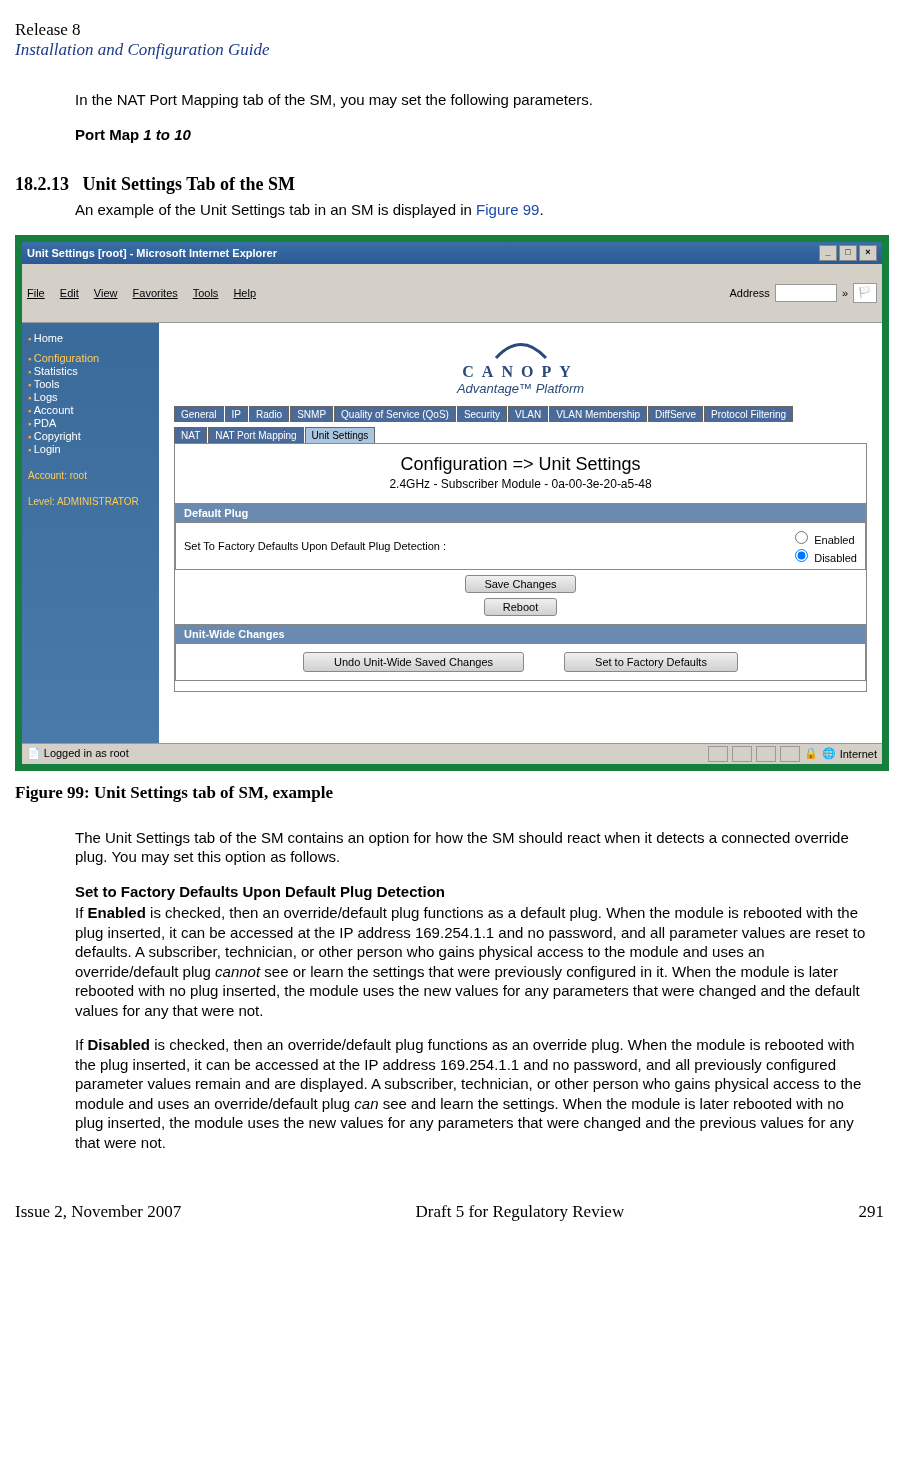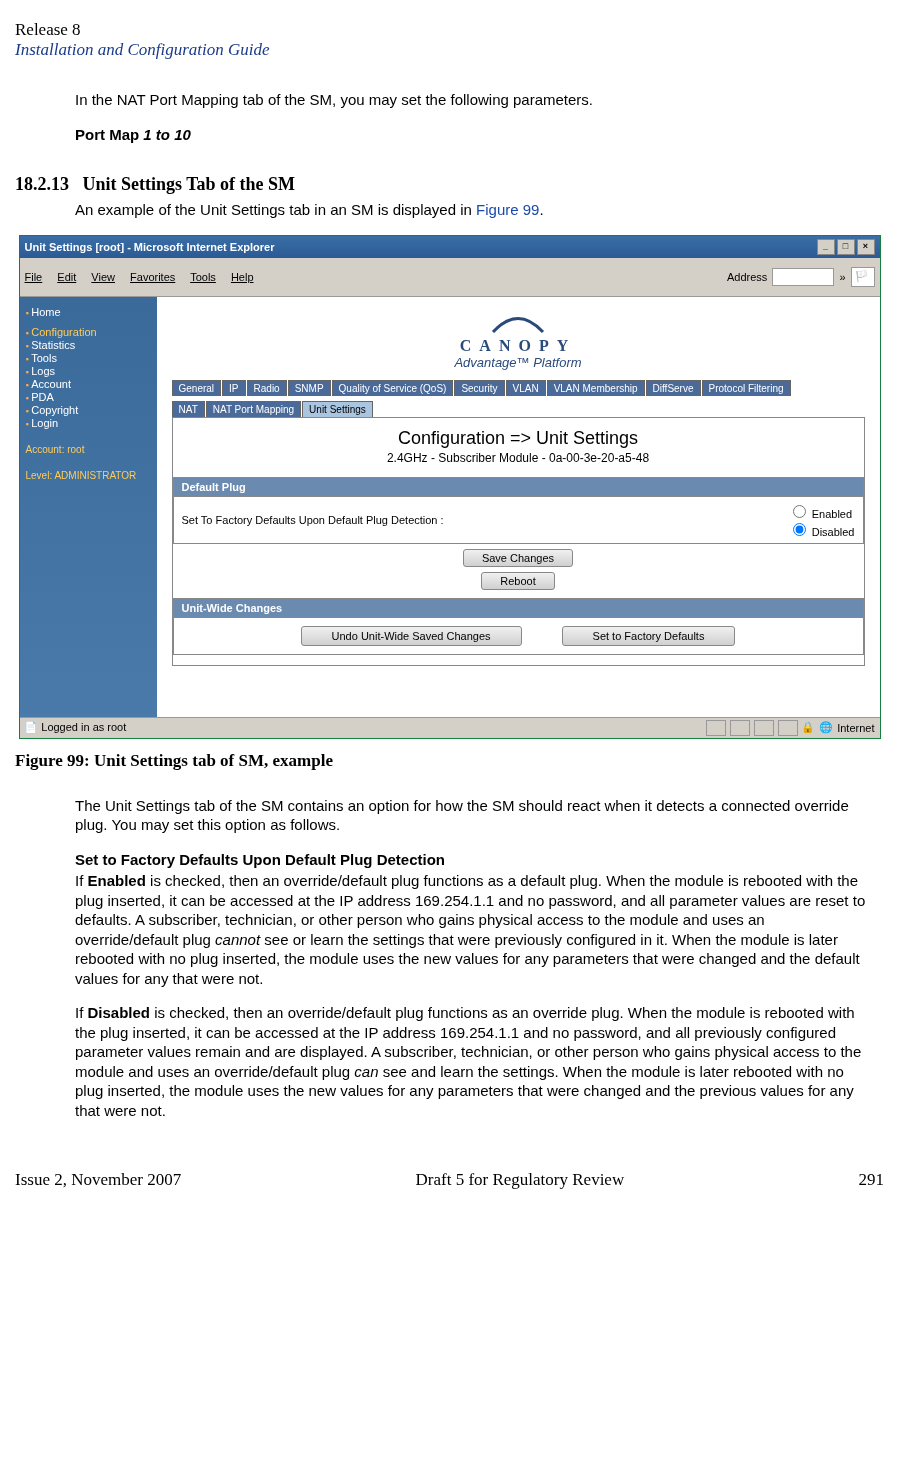"Unit Settings [root] - Microsoft" .ie-window { border: 1px solid #15803d -> 7px solid #15803d }
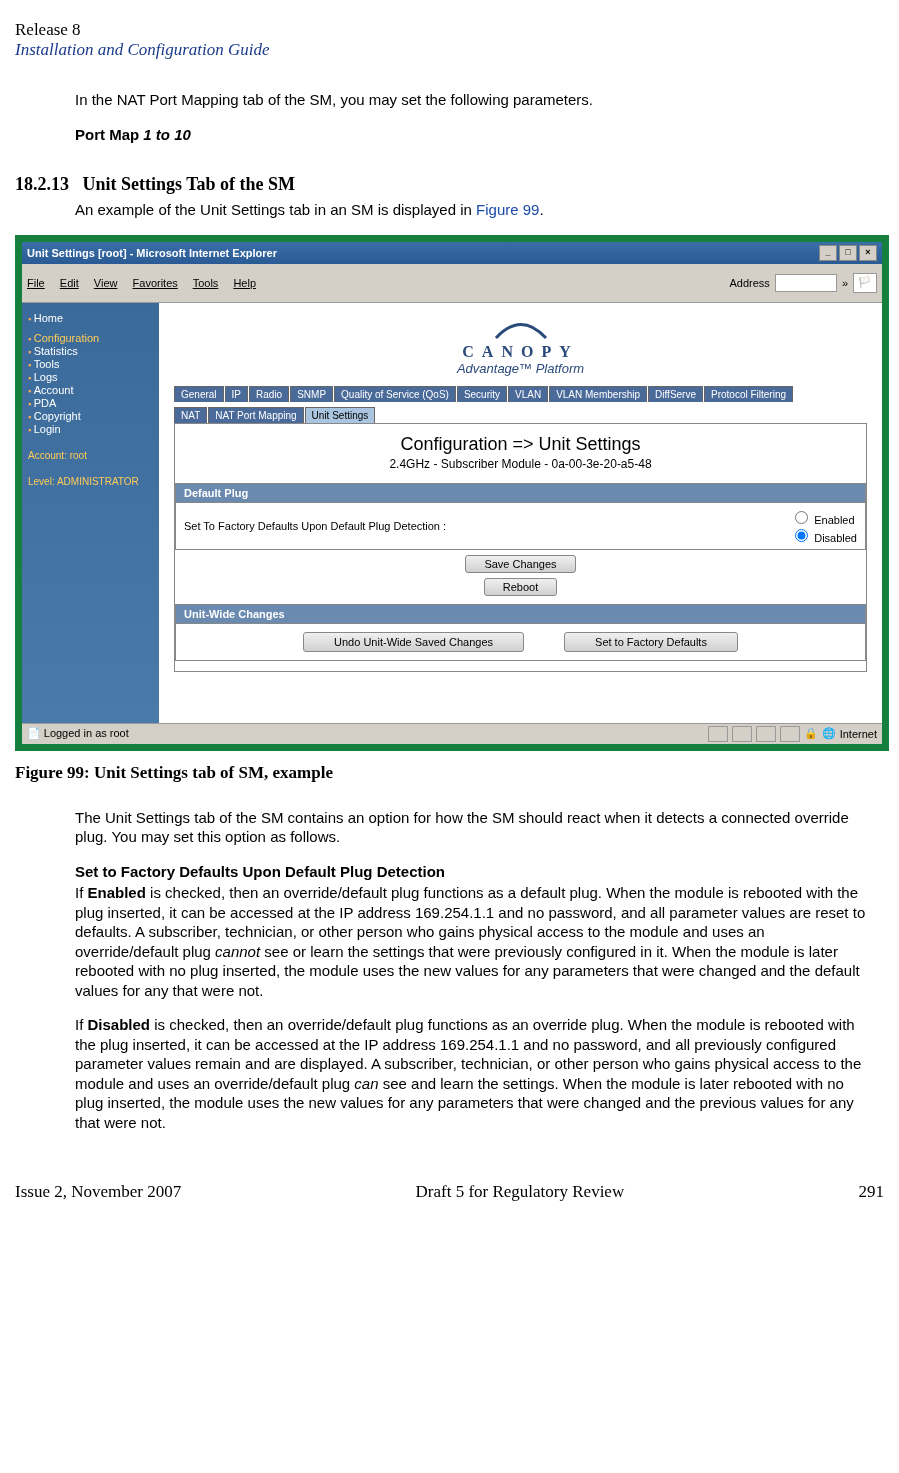"File Edit View Favorites Tools" .ie-menubar { padding: 9px 5px -> 19px 5px }
